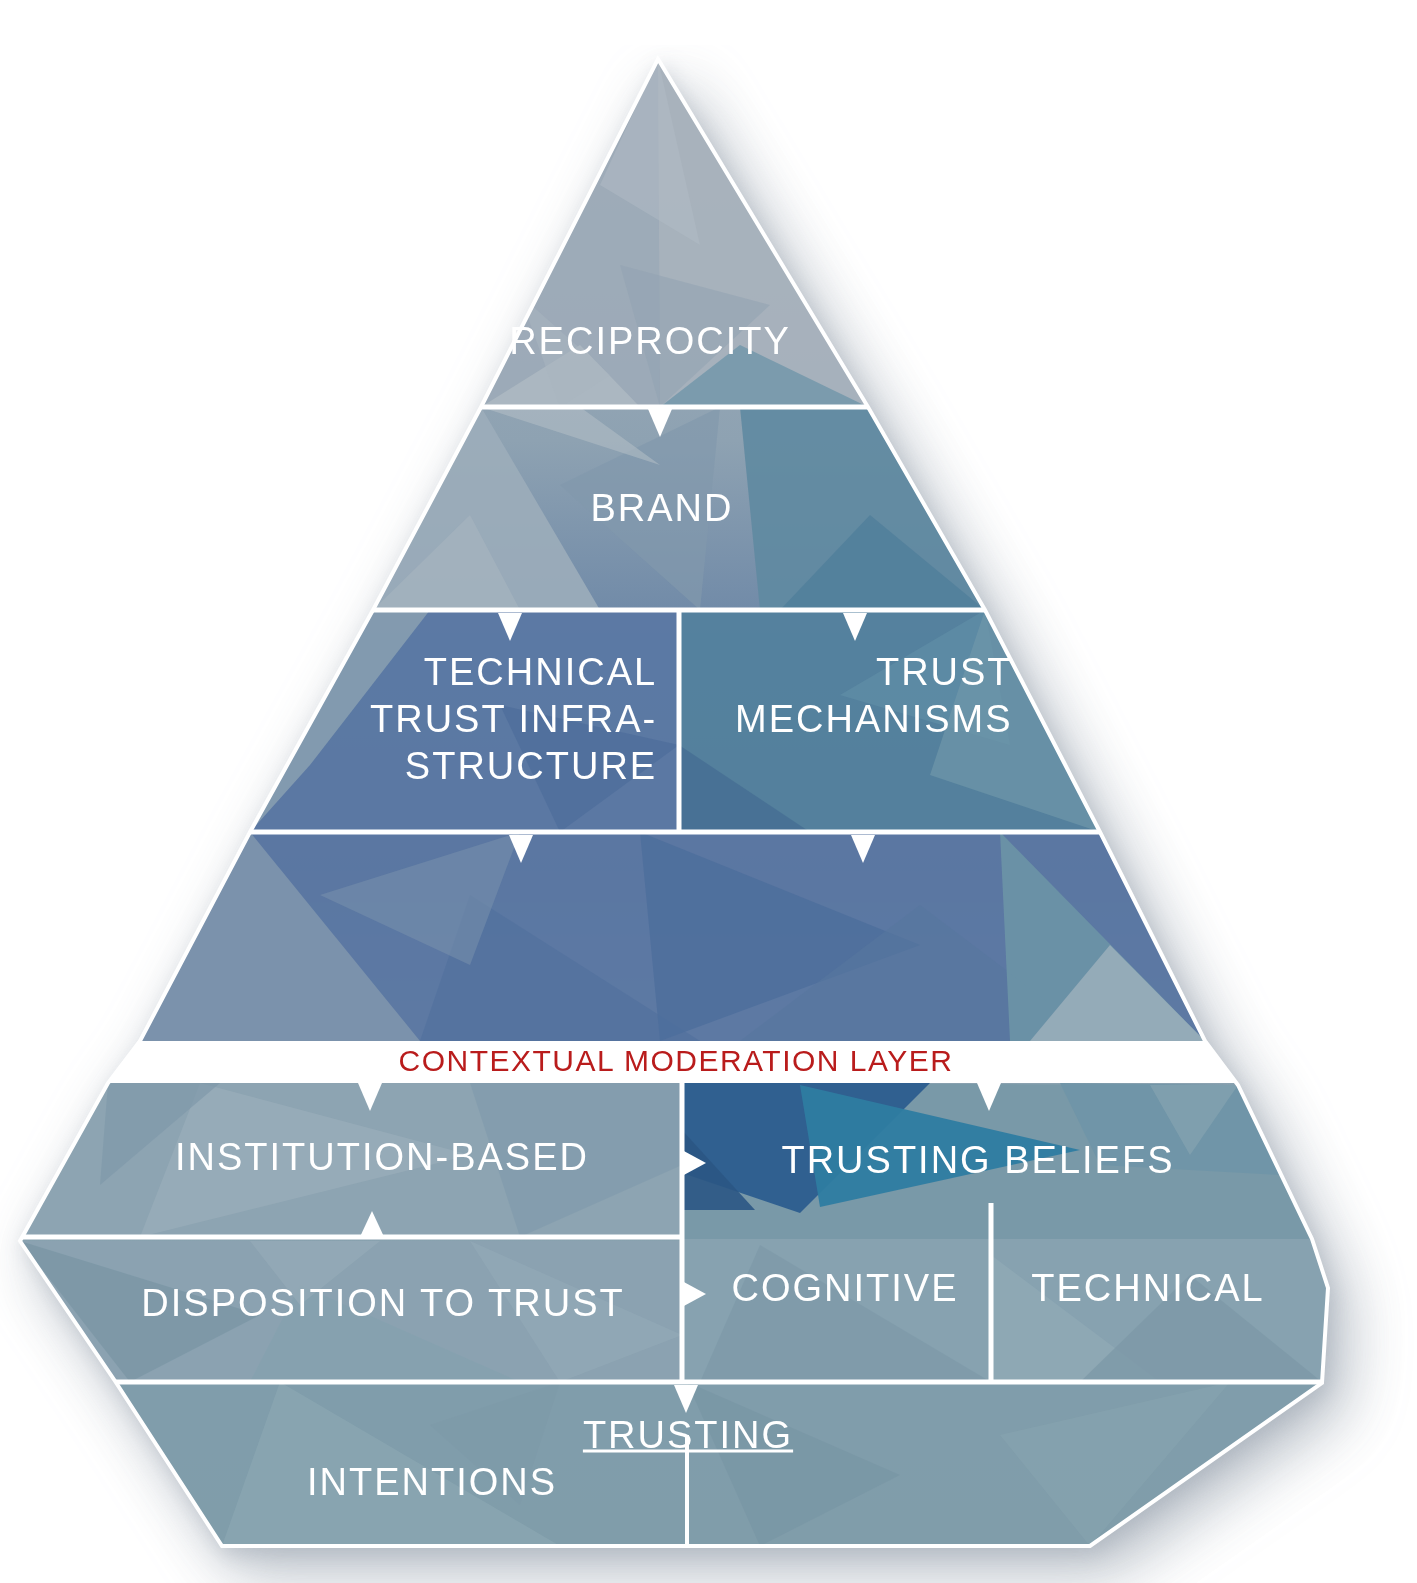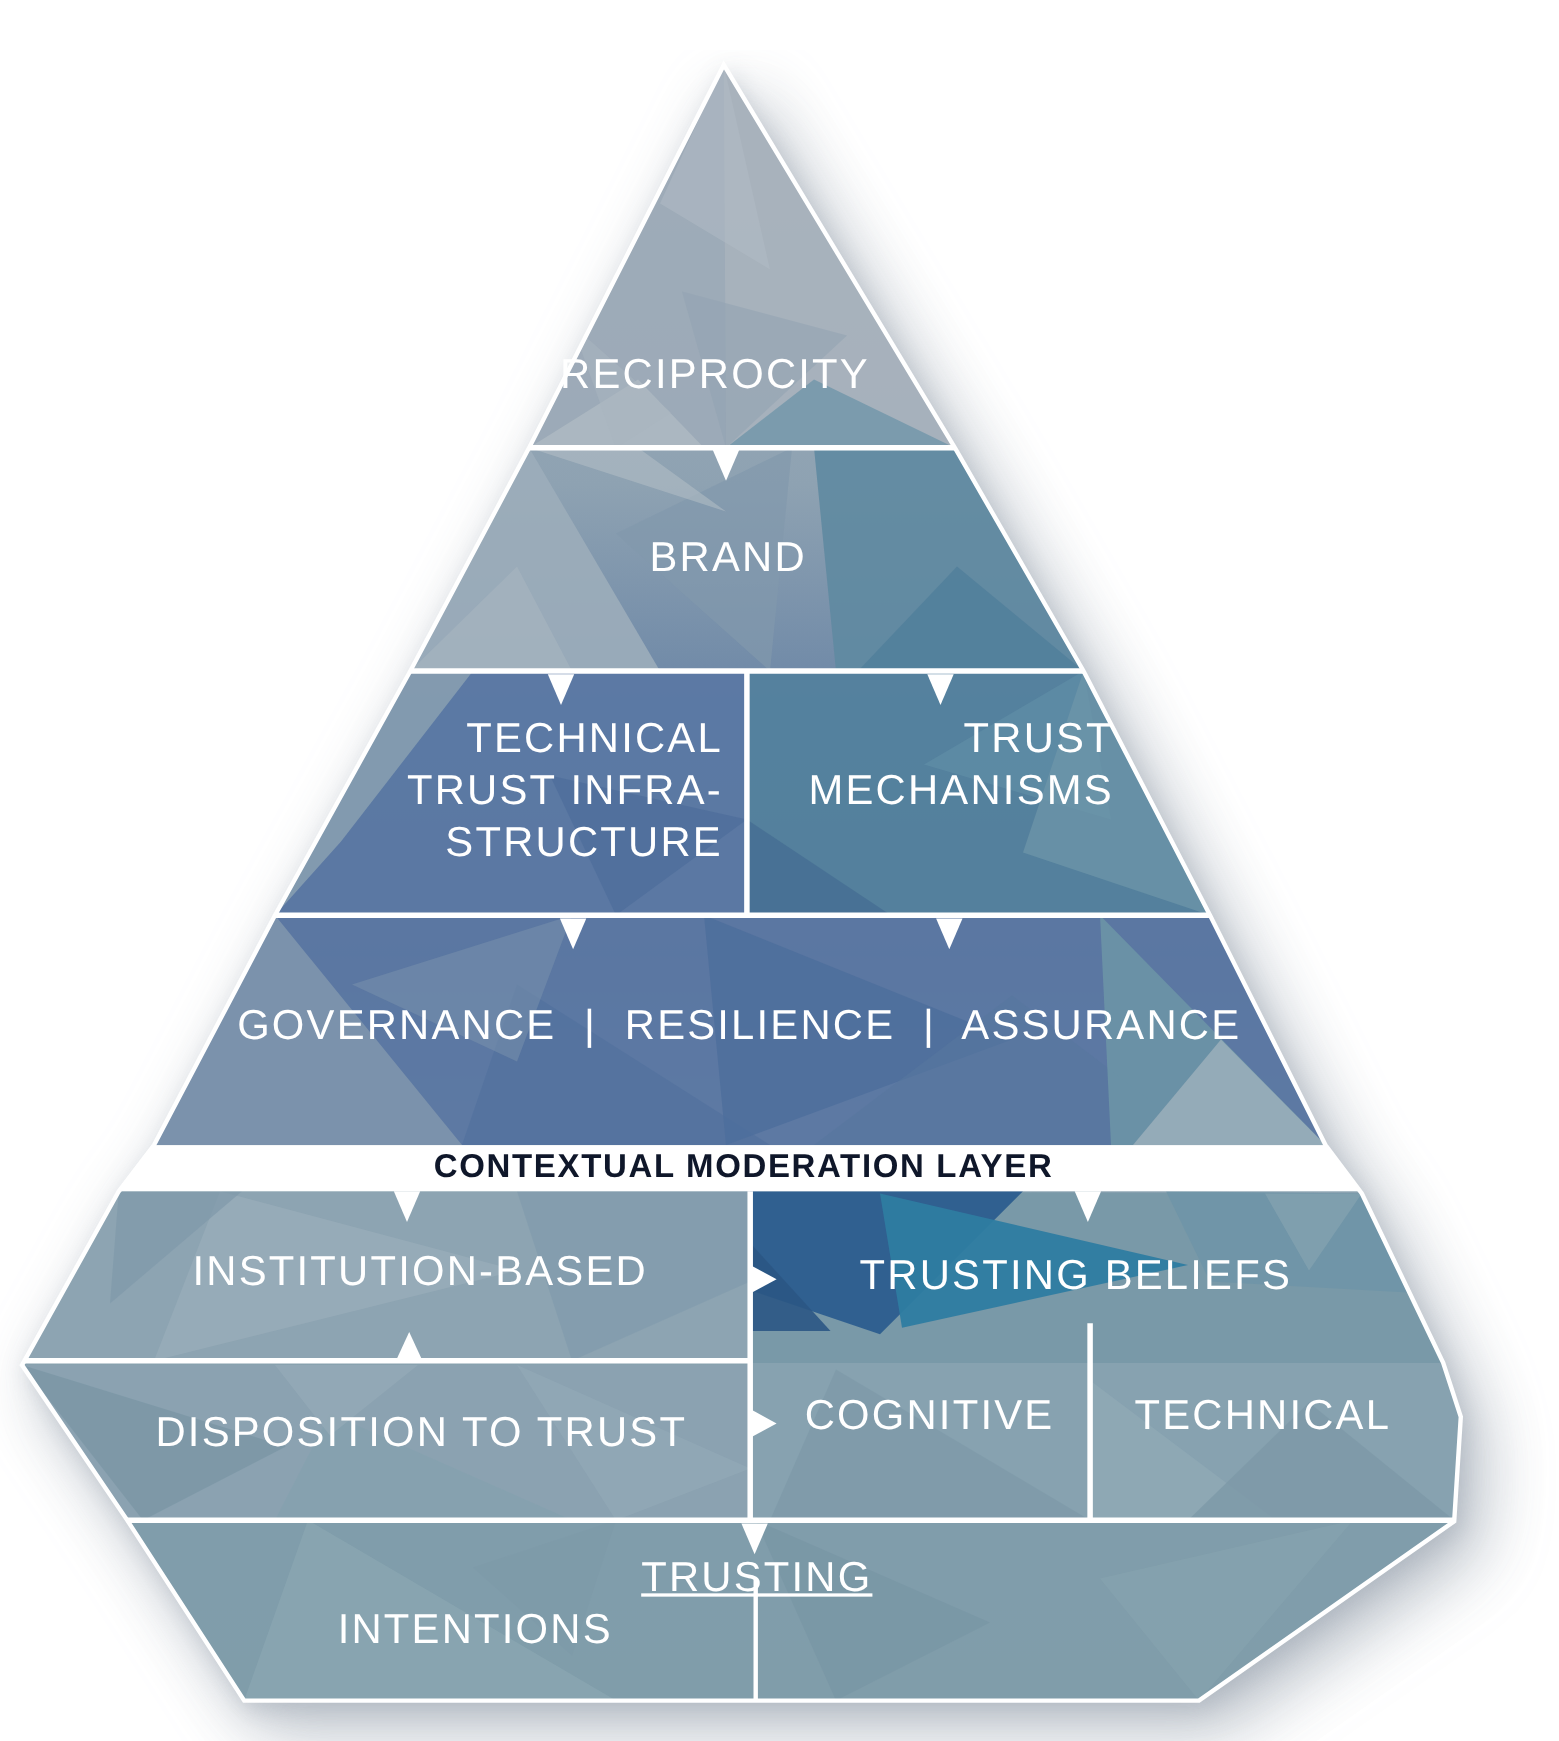"GOVERNANCE | RESILIENCE | ASSURANCE" div.lbl { html: <div>GOVERNANCE | RESILIENCE | ASSURANCE</div> -> none }
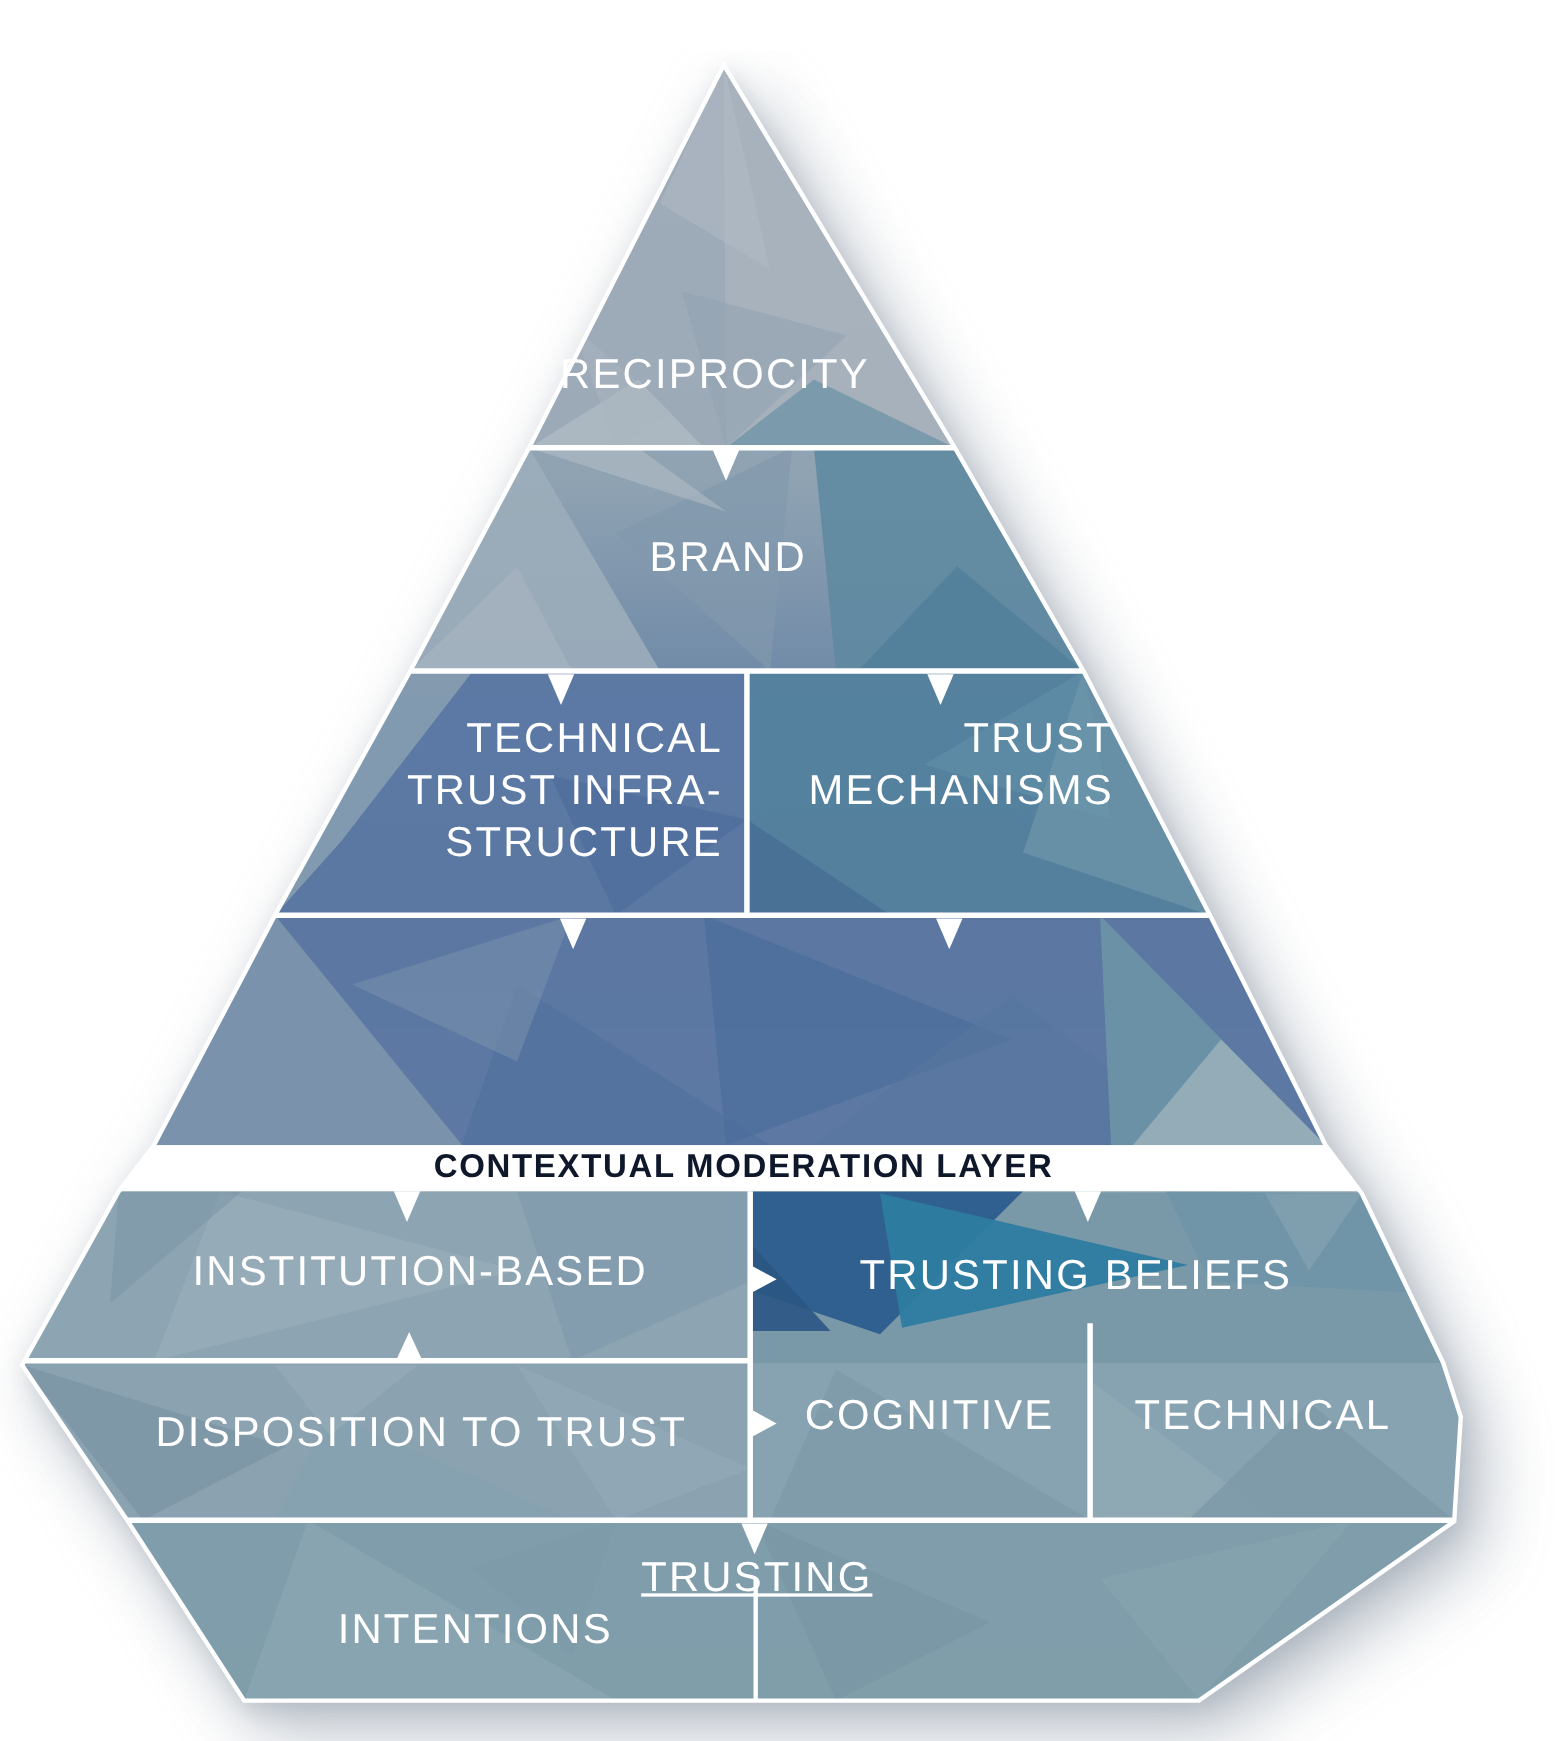"CONTEXTUAL MODERATION LAYER" .band-lbl { color: #0f172a -> #b91c1c; font-weight: 700 -> 400 }
